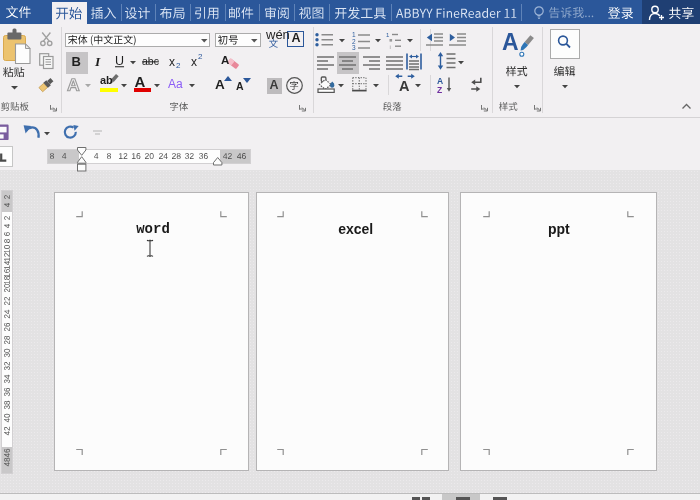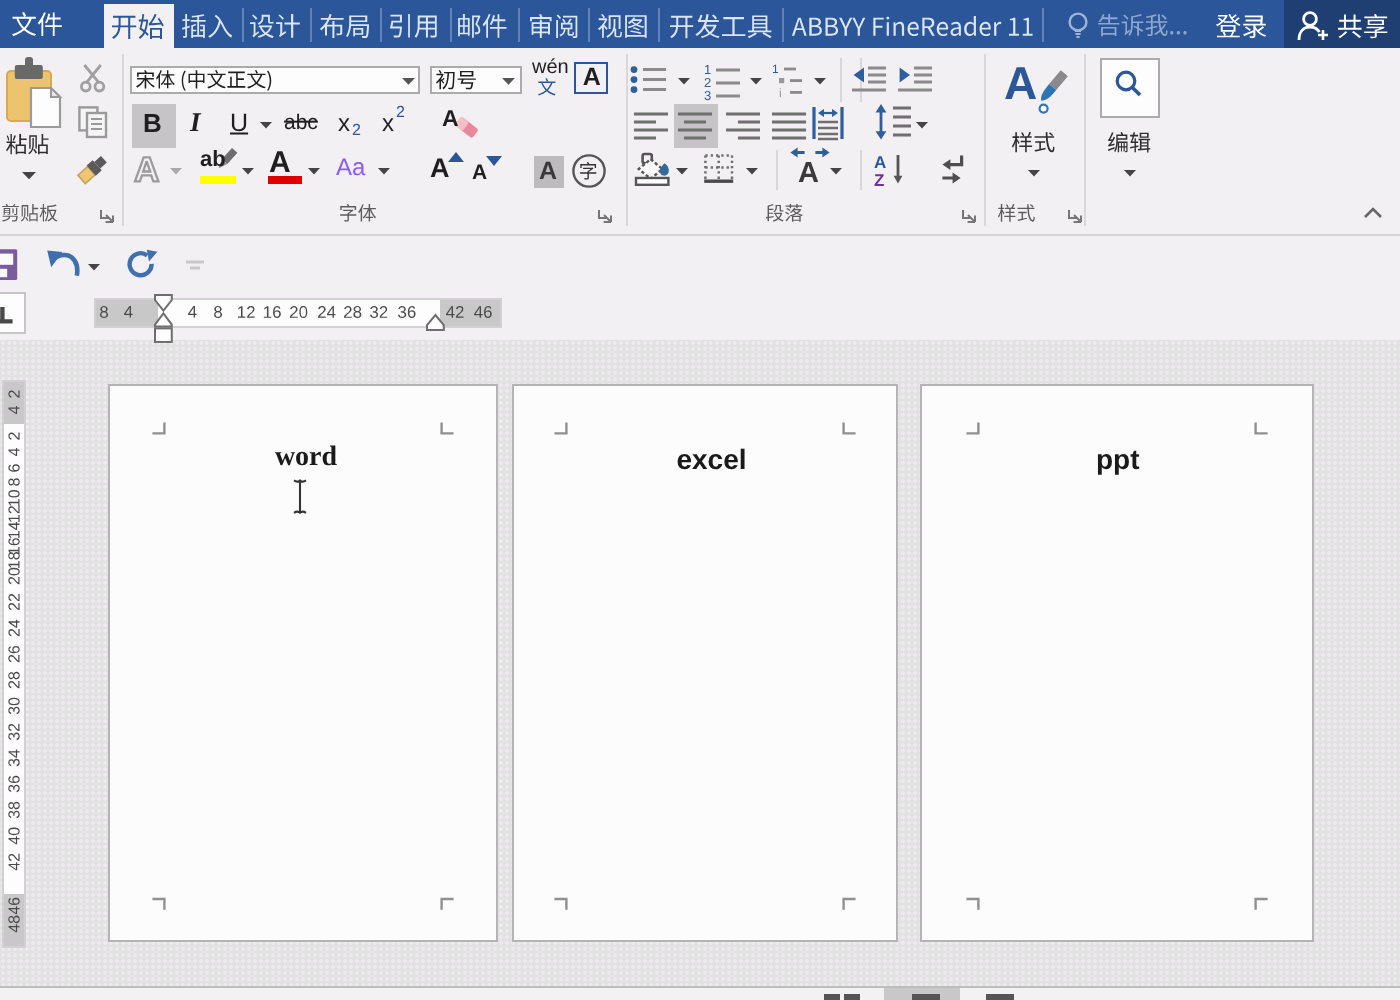"wén" div { font-size: 10px -> 13px }
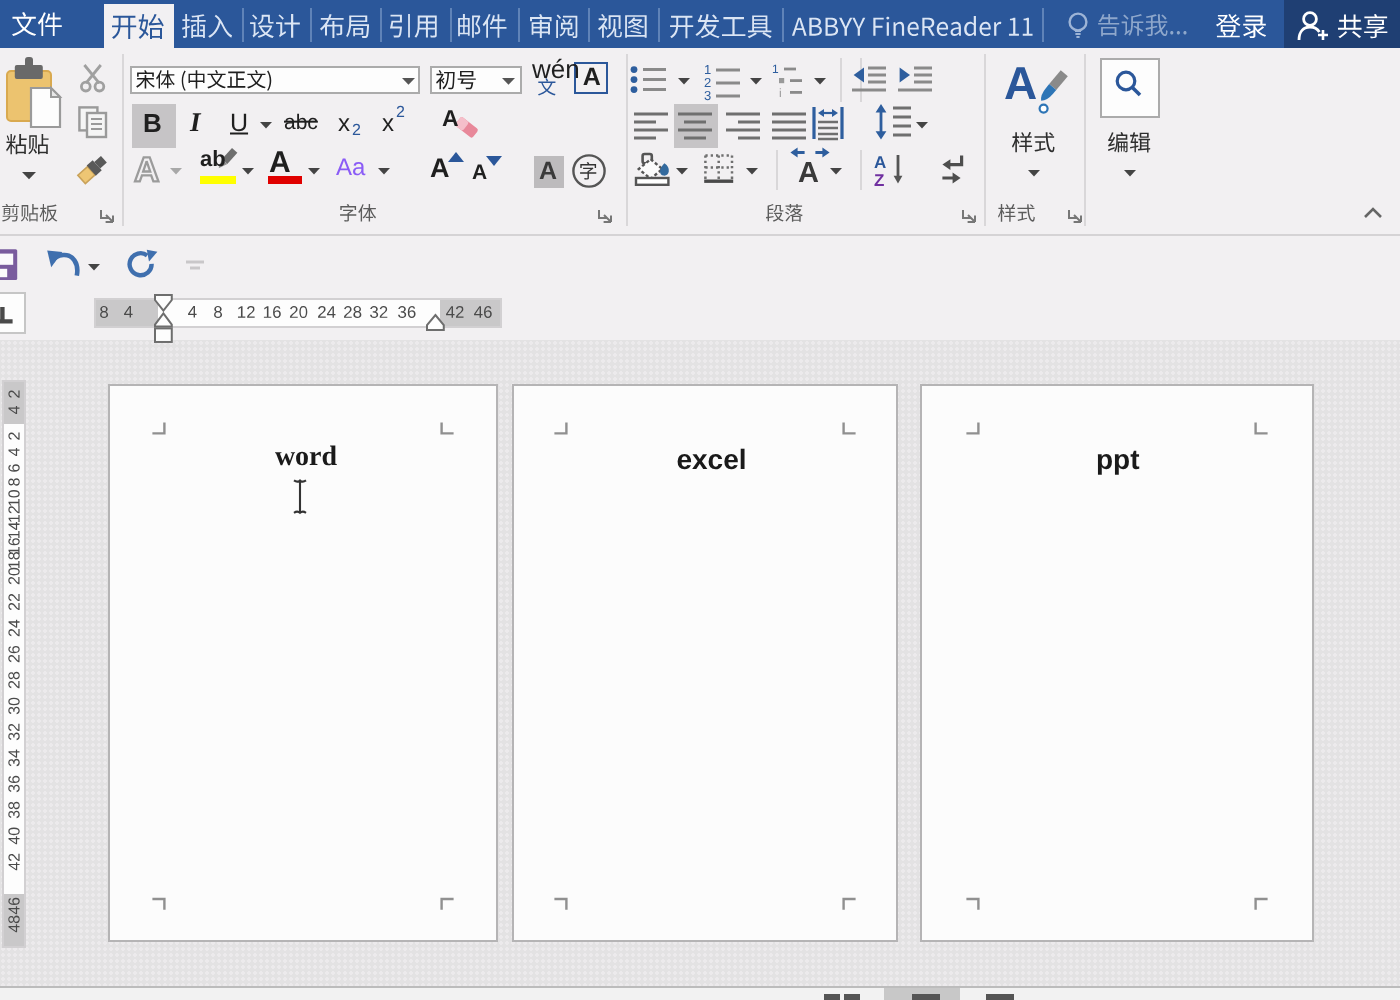"word" div { font-family: Liberation Serif, serif -> Liberation Mono, monospace }
